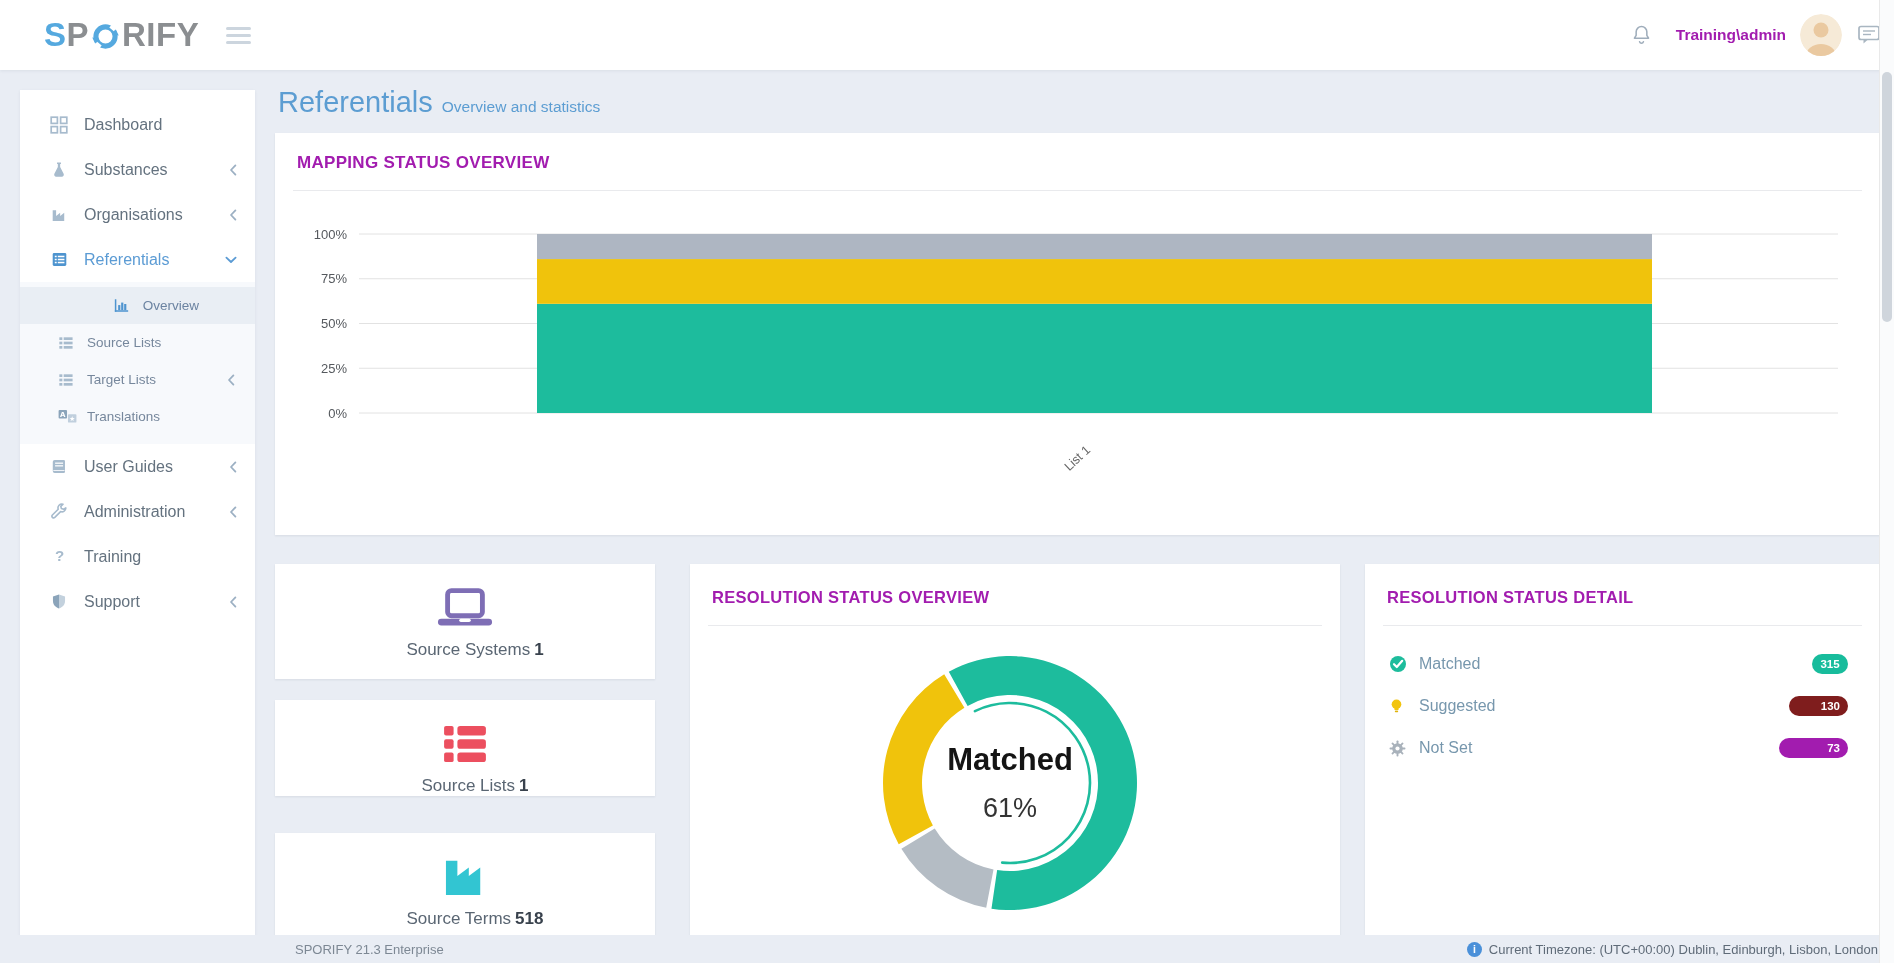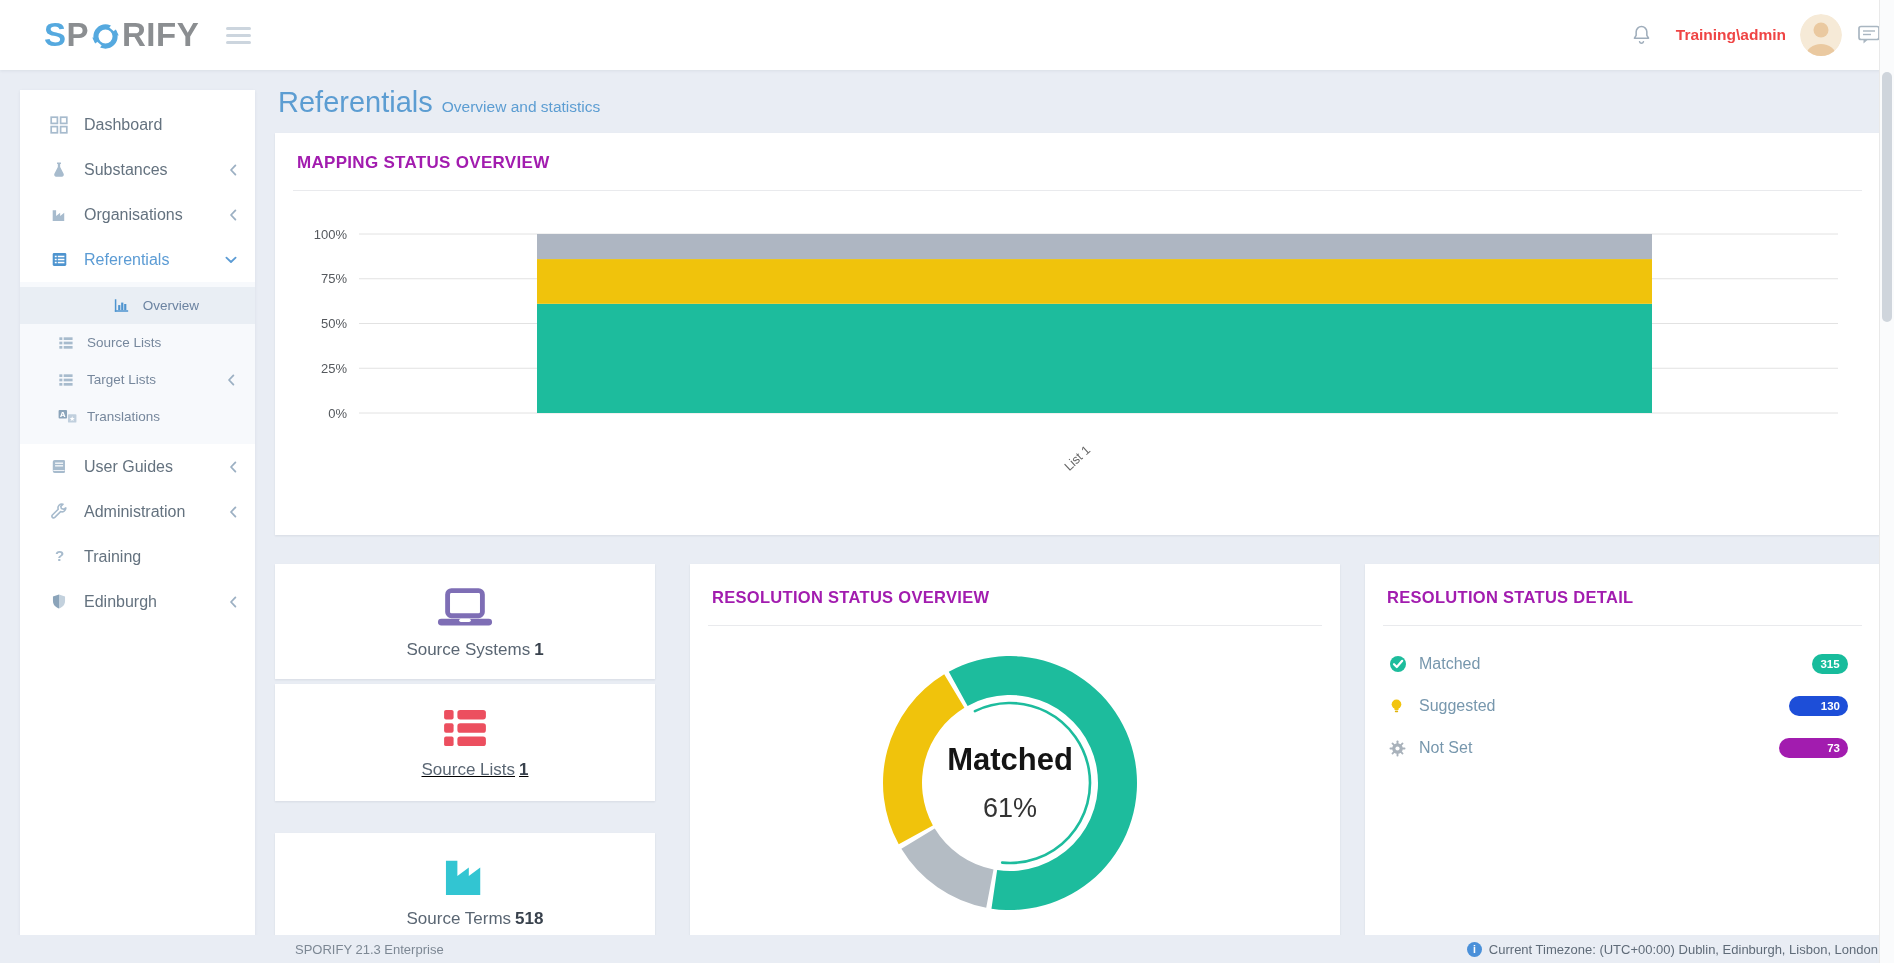"Training\admin" .username { color: #ef4444 -> #a21caf }
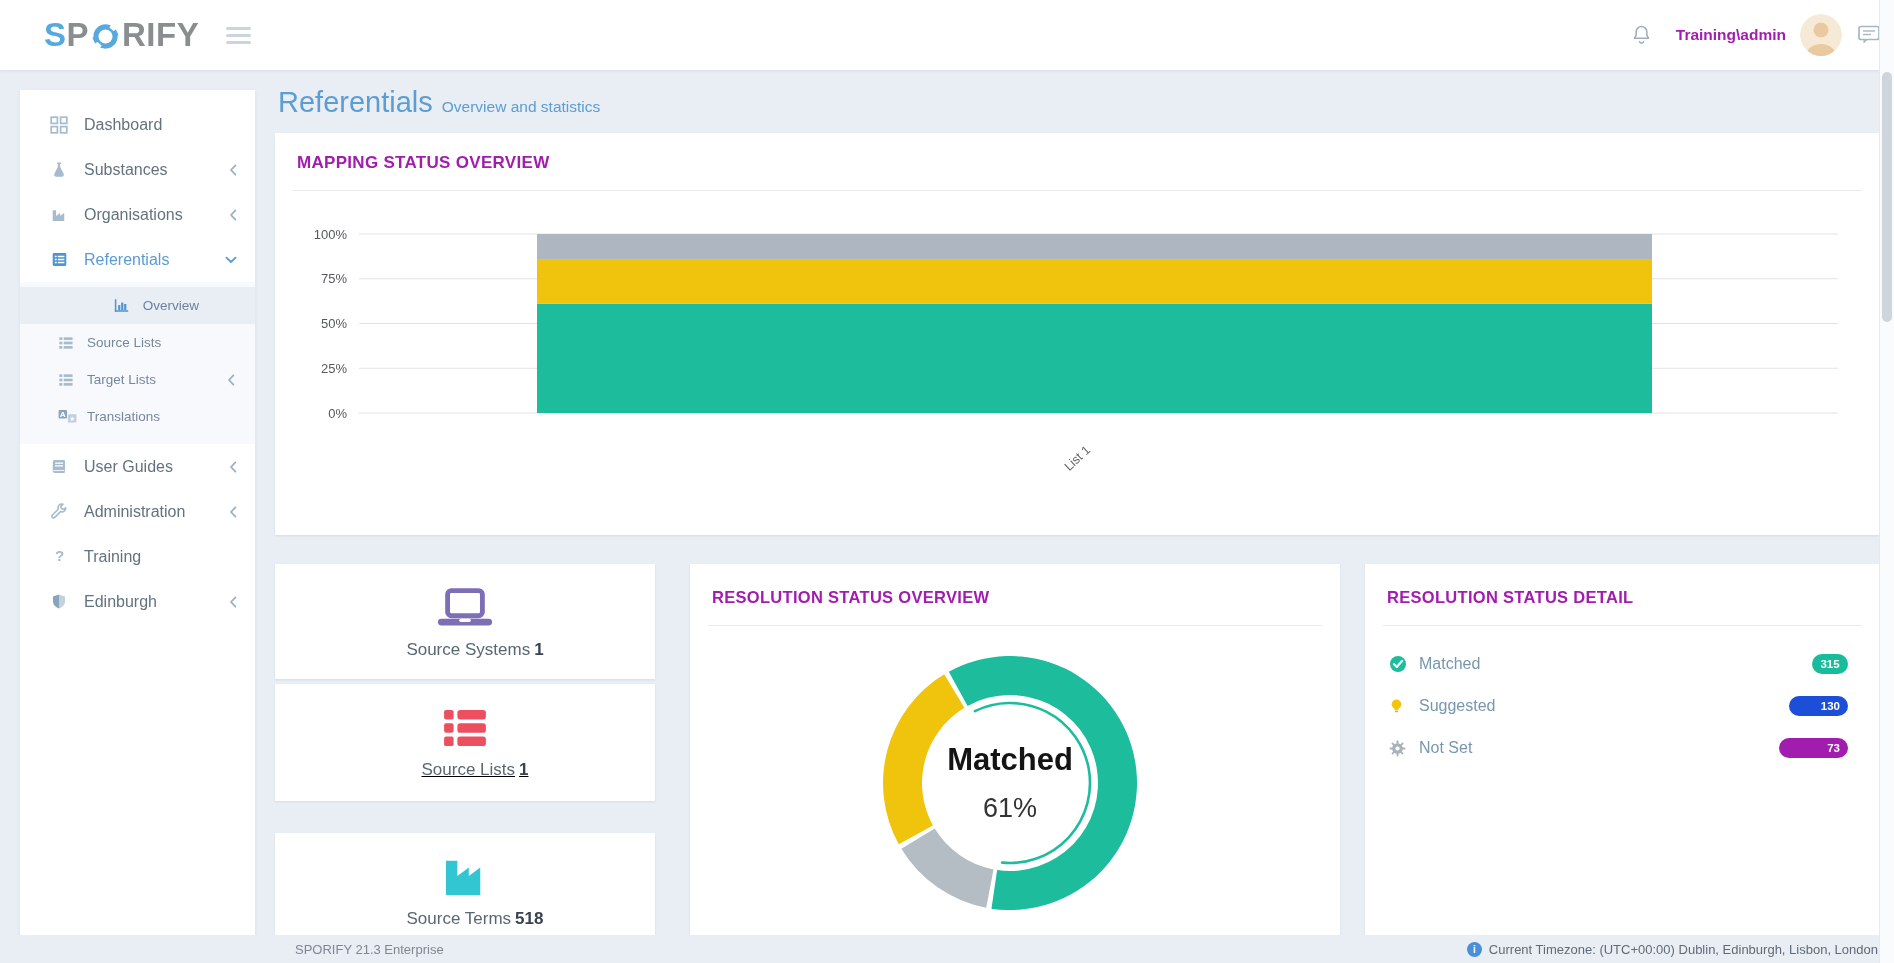"Edinburgh" span.nav-label { text: Edinburgh -> Support }
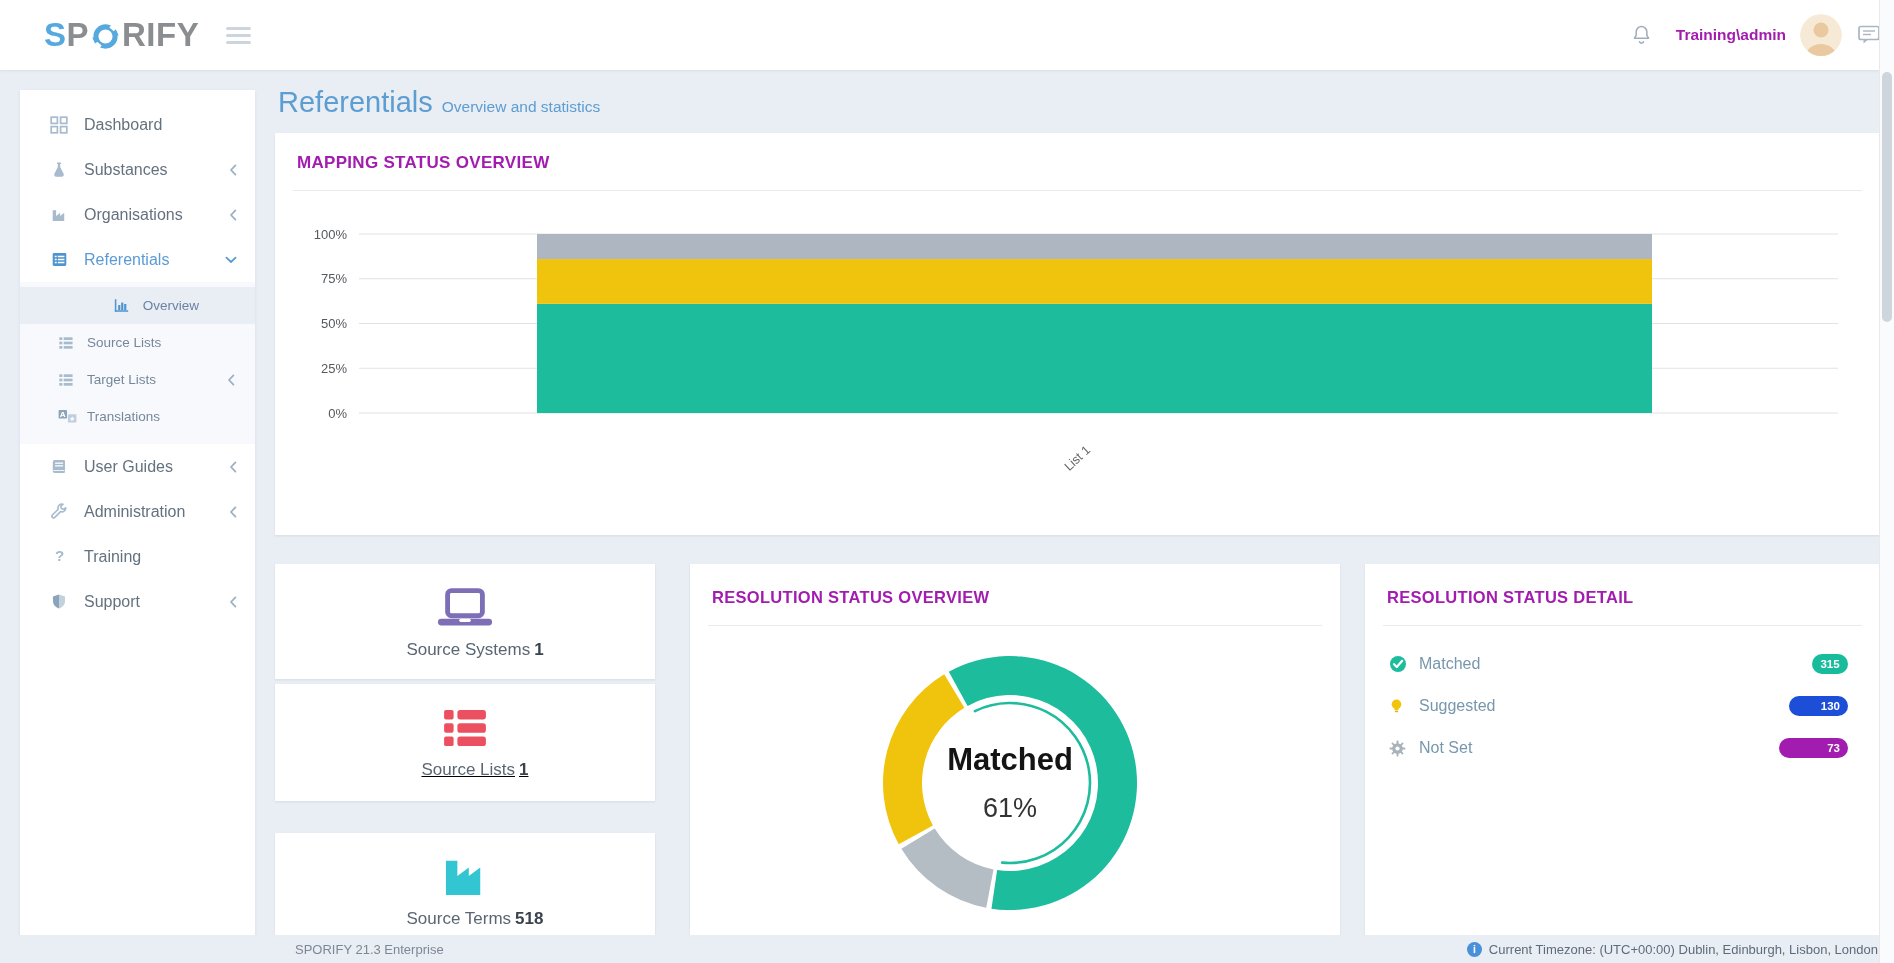"130" span.detail-badge { background: #1d4ed8 -> #7f1d1d }
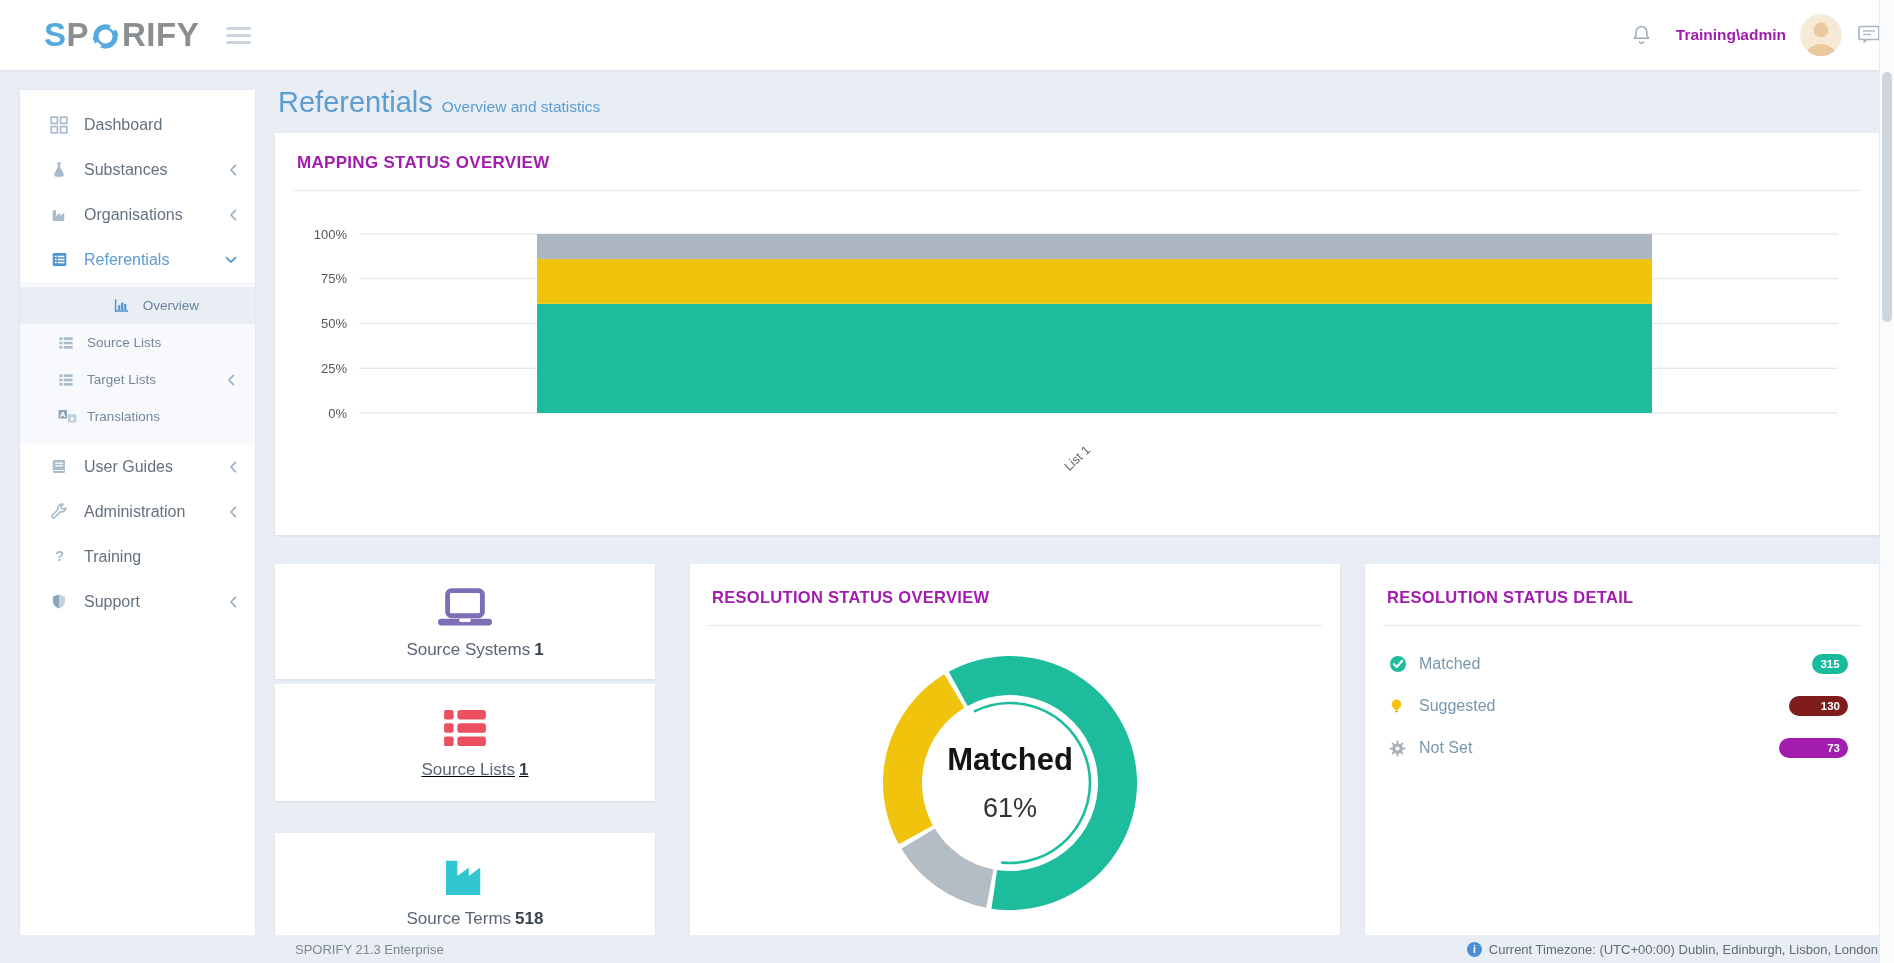"Source Lists 1" .stat-card.c1 { height: 117px -> 96px; text-decoration: underline -> none; top: 684px -> 700px }
